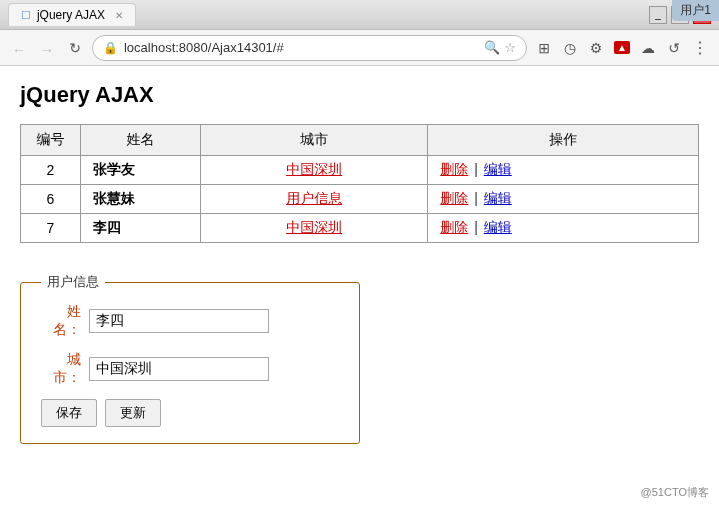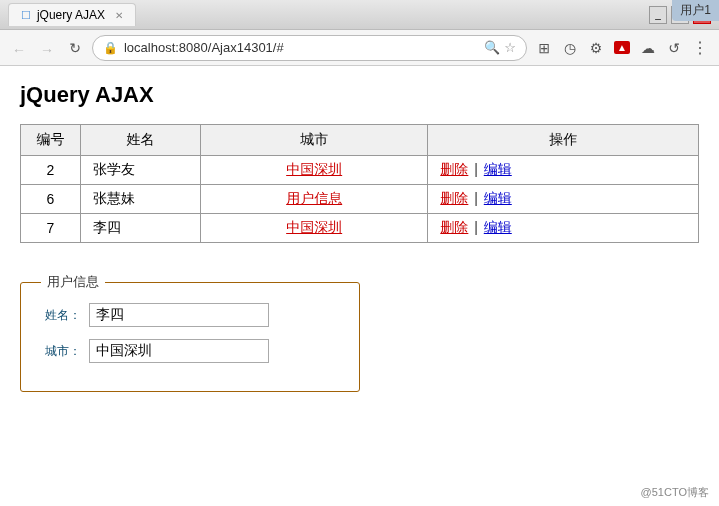"张学友" .data-table td:nth-child(2) { font-weight: none -> bold }
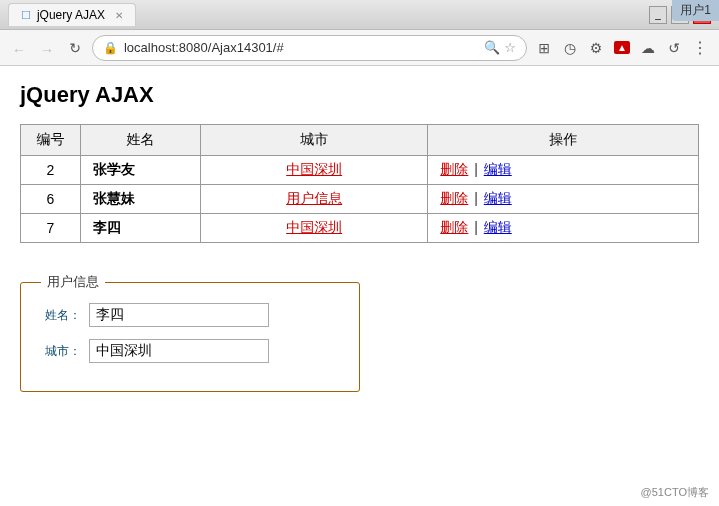"姓名：" .form-label { color: #0c4a6e -> #c2410c; font-size: 12px -> 14px }
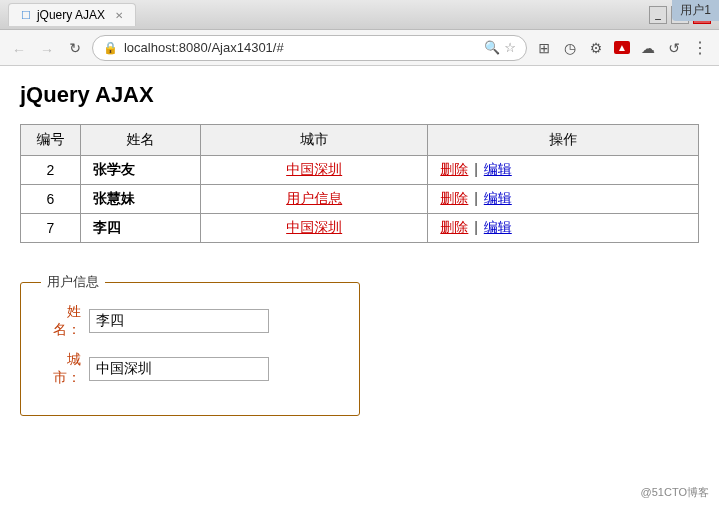"保存" div.form-buttons { html: none -> <div> <button>保存</button> <button>更新</button> </div> }
